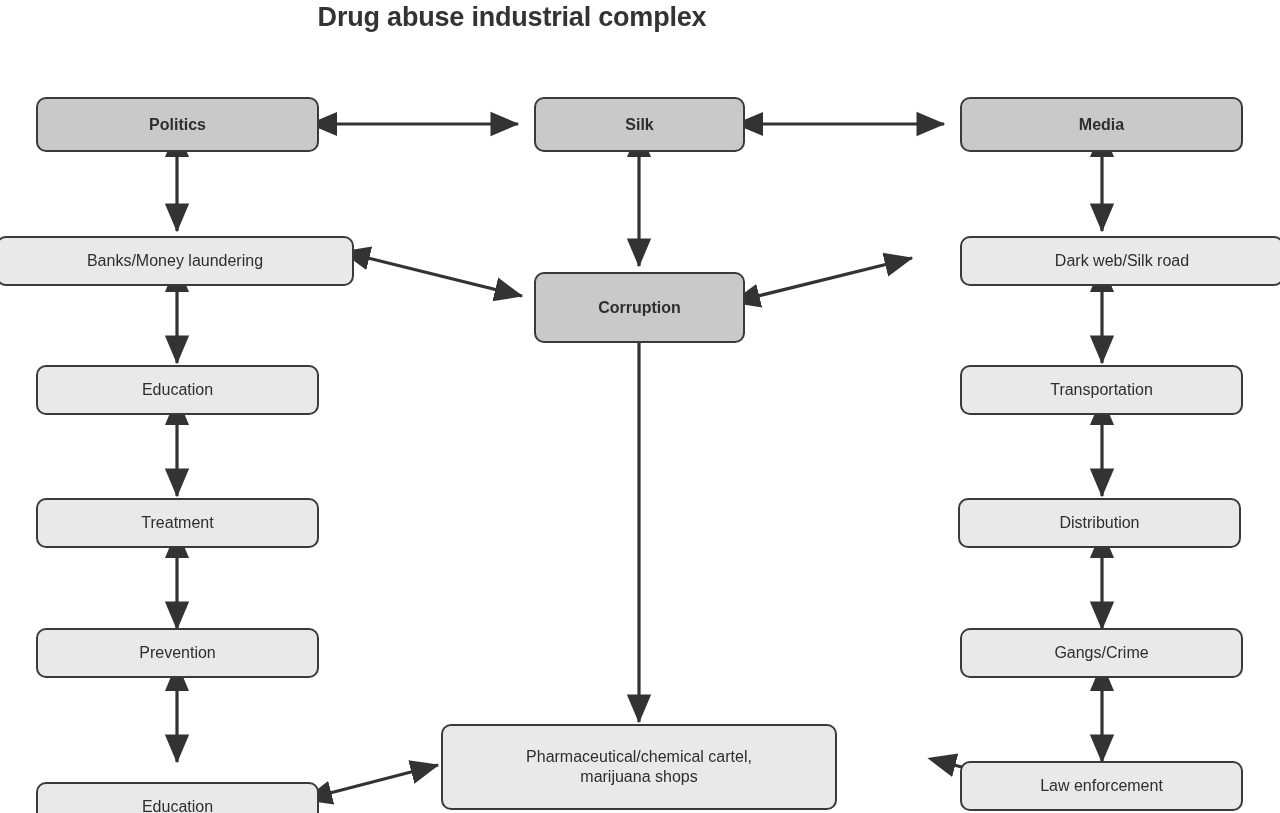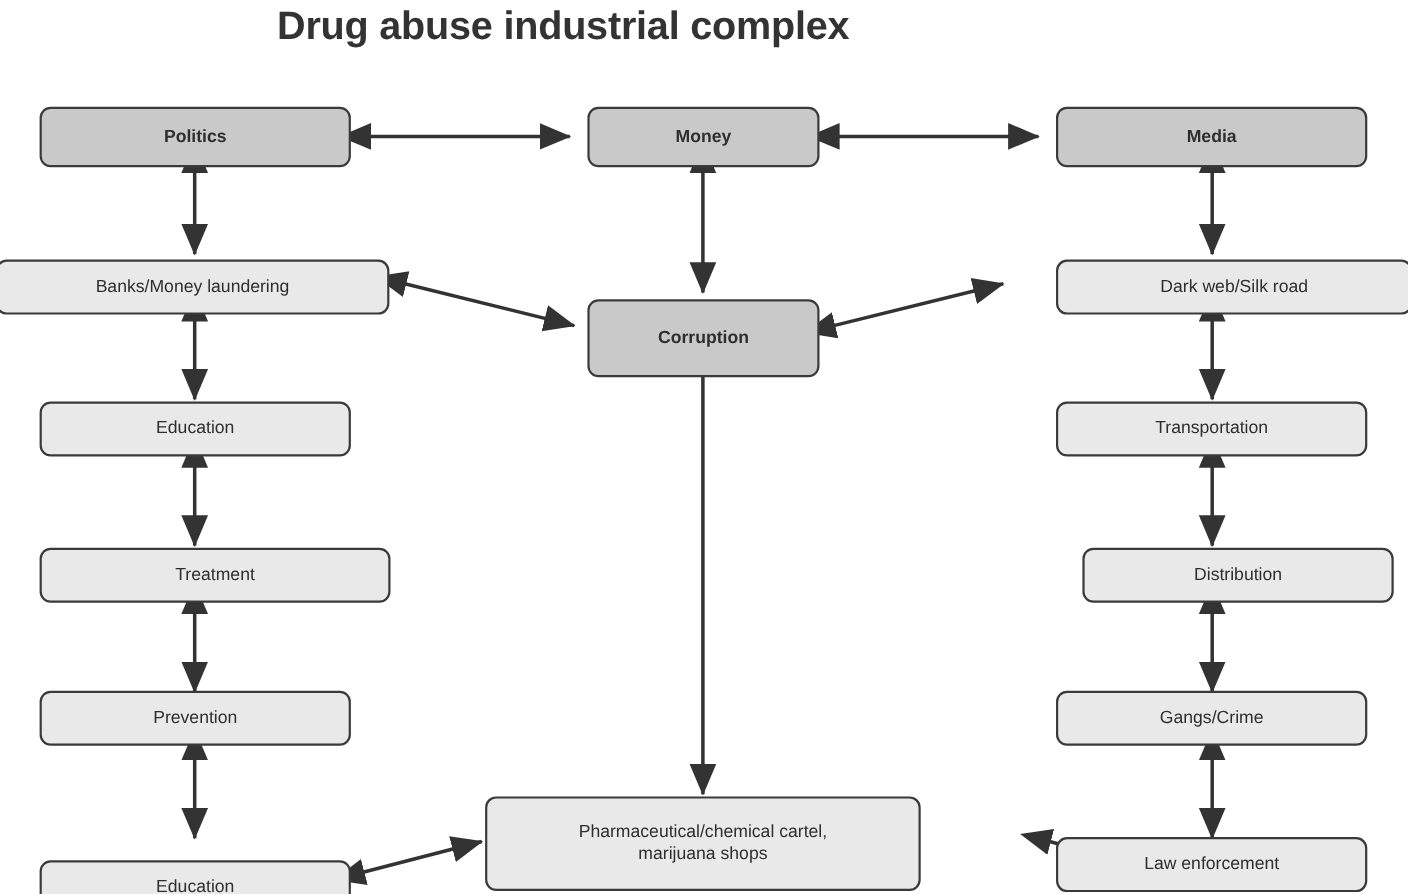"Drug abuse industrial complex" #diagram-title { font-size: 36px -> 27px }
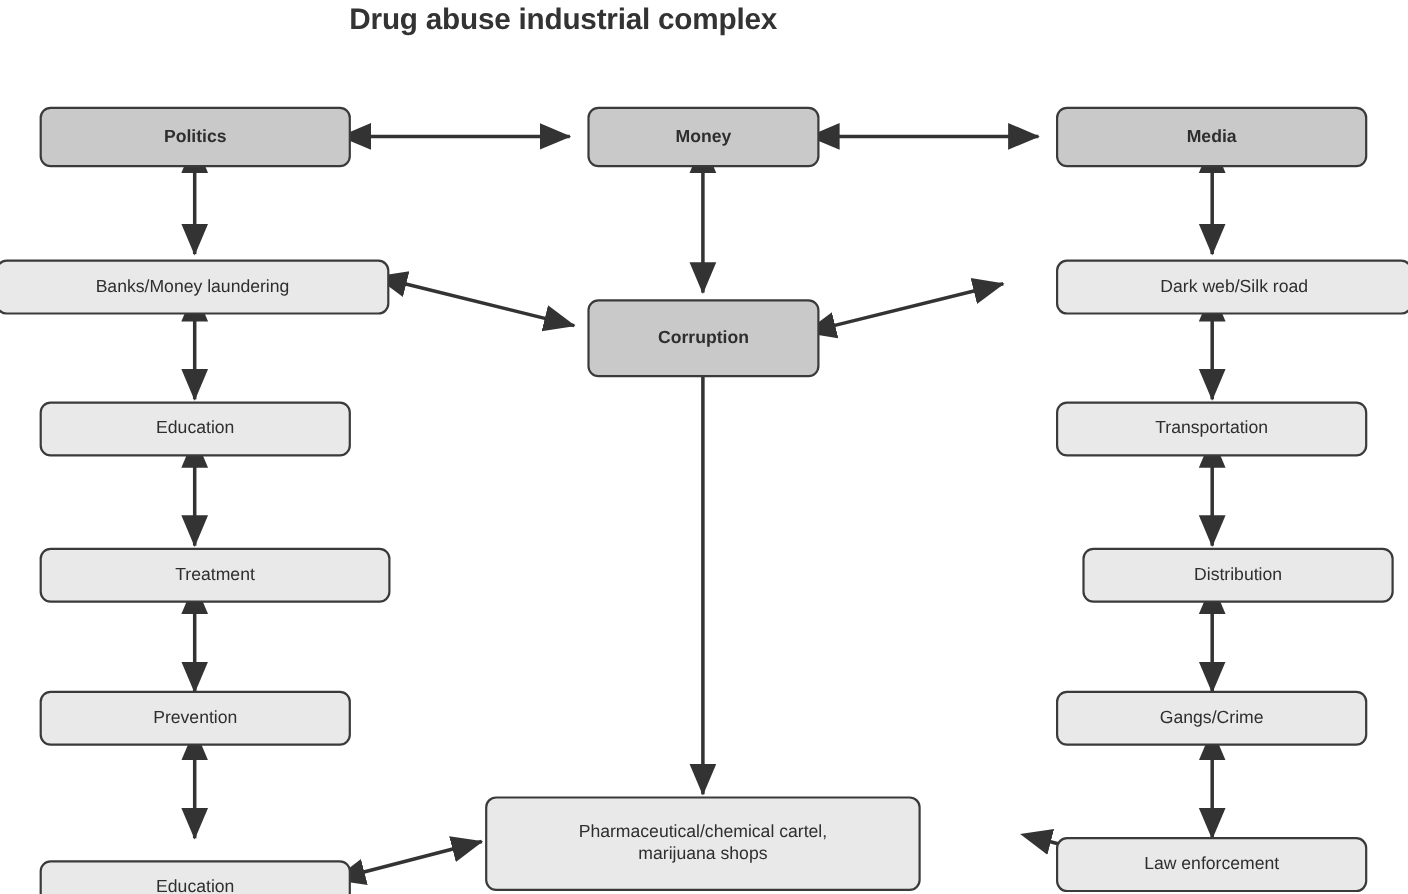"Money" span { text: Money -> Silk }
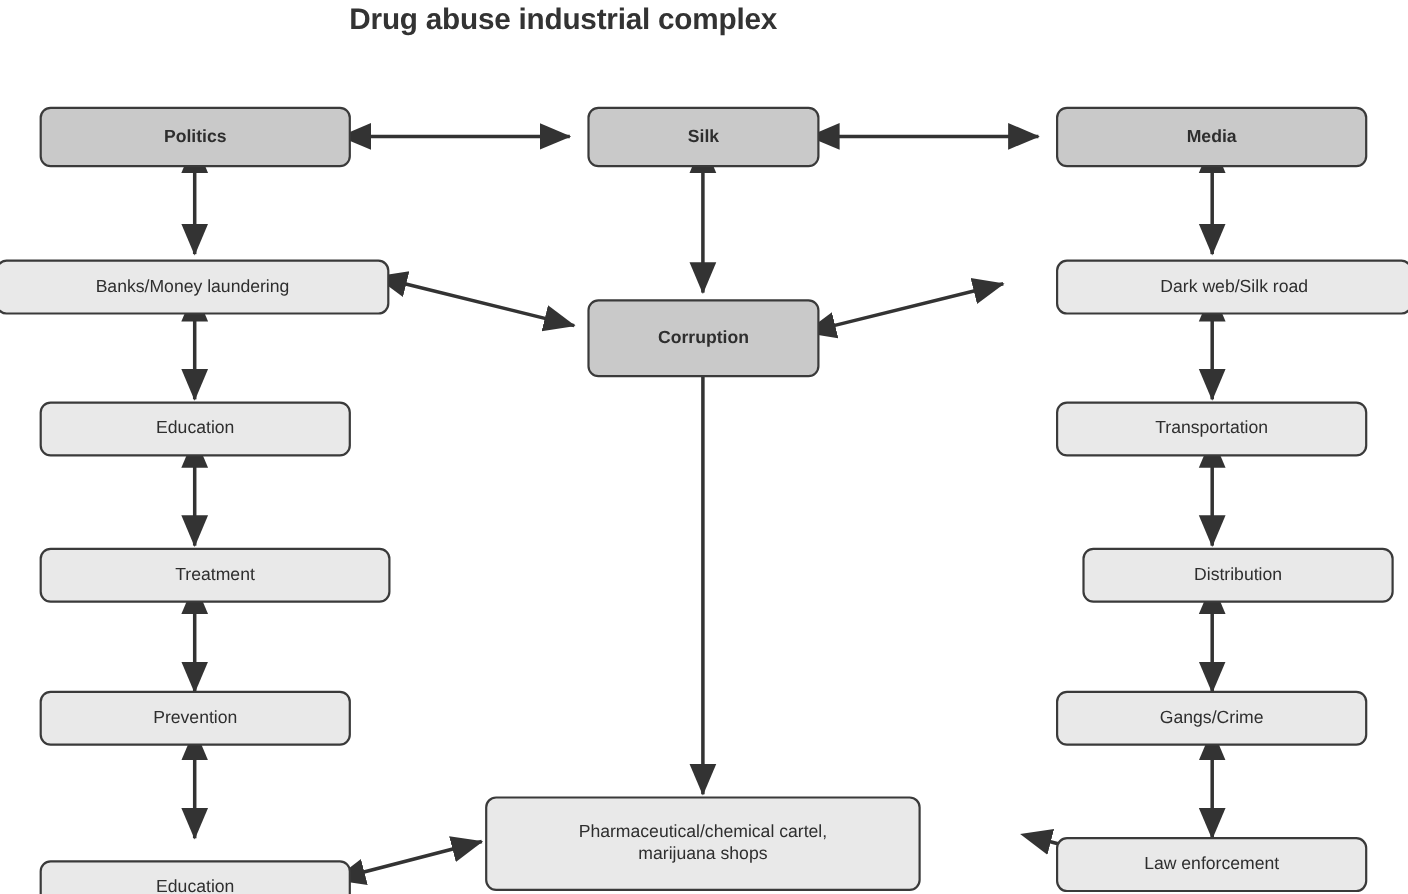"Treatment" div.node { width: 319px -> 283px }
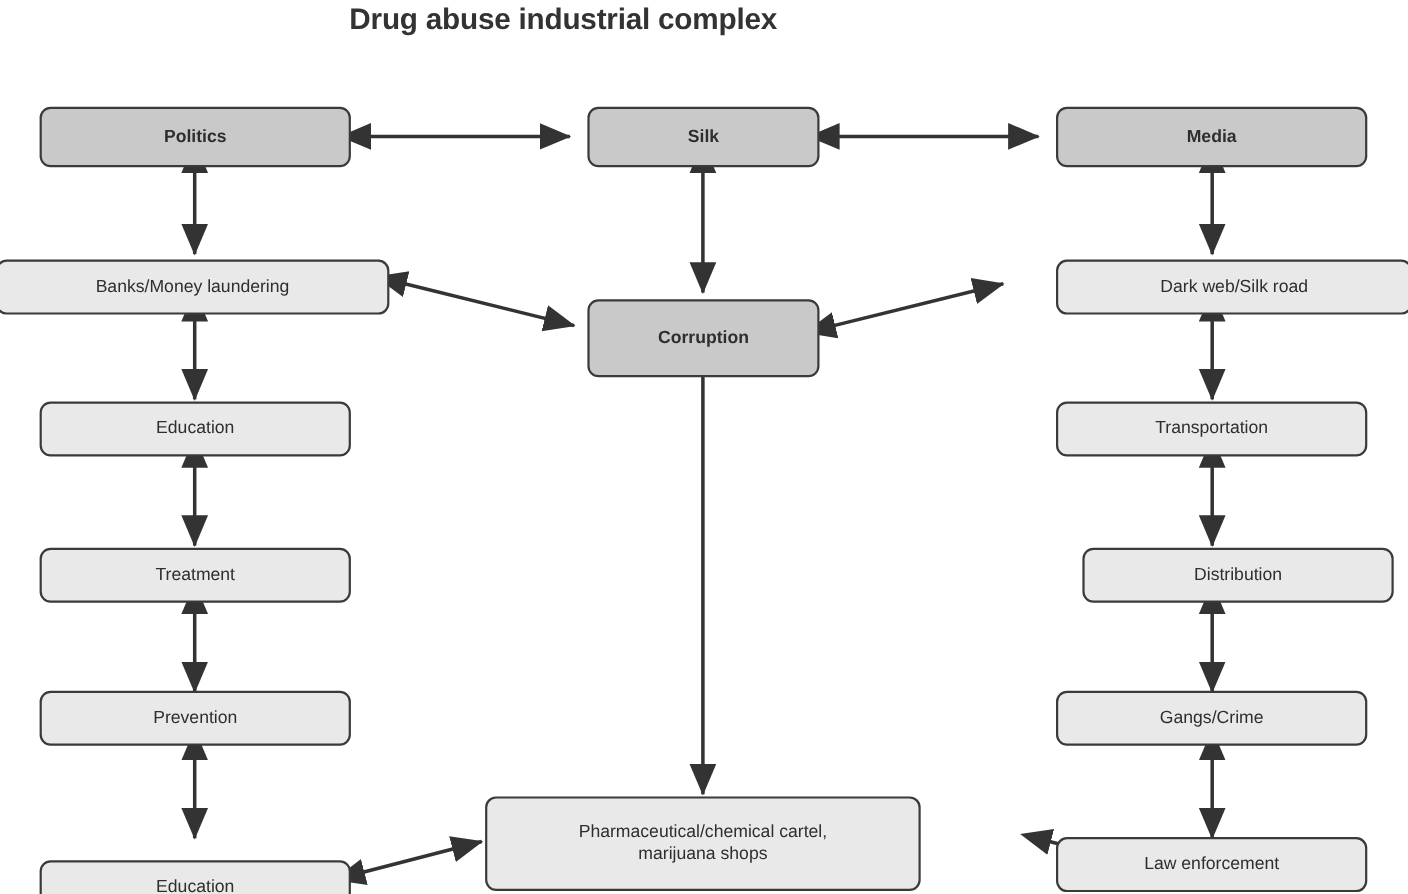"Distribution" div.node { left: 984px -> 958px }
